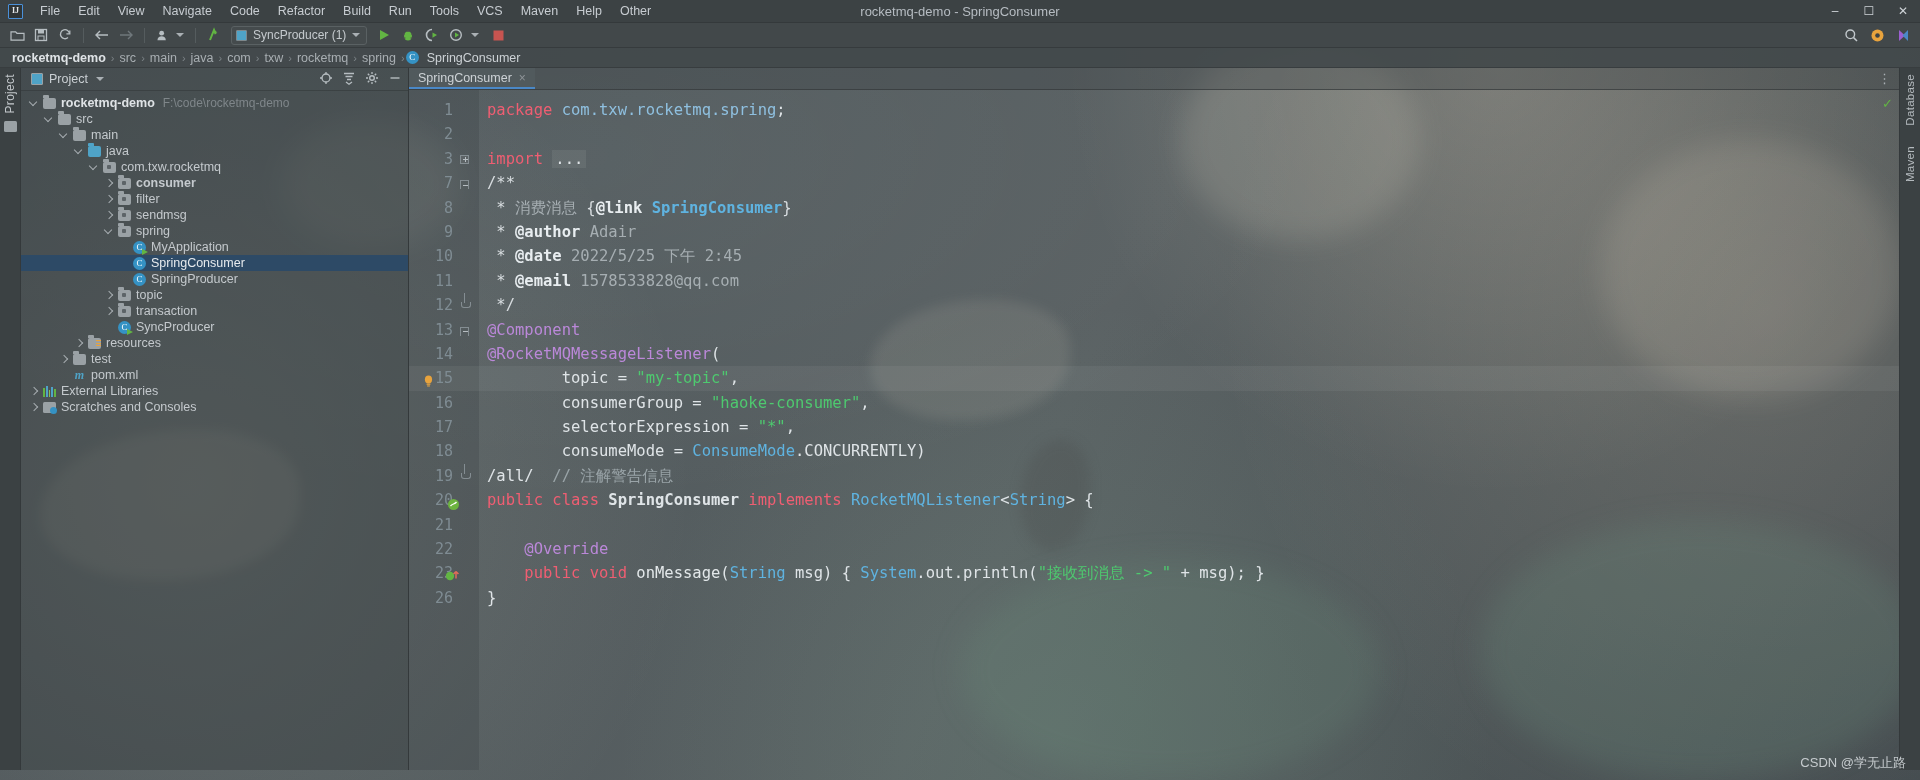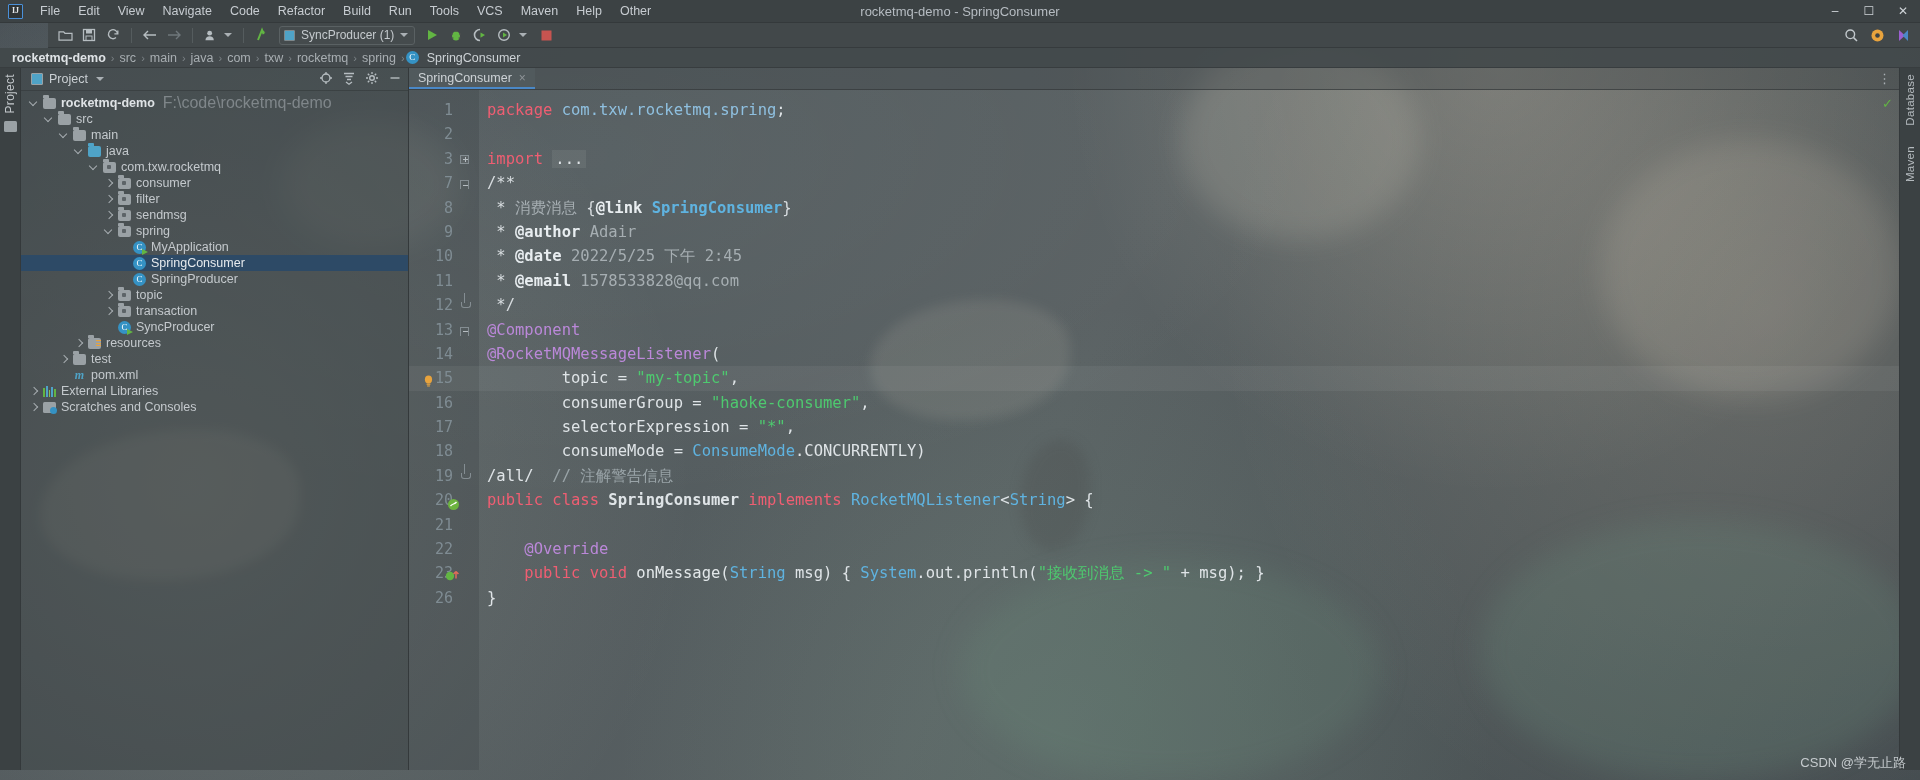"SyncProducer (1)" .toolbar { margin-left: 48px -> none }
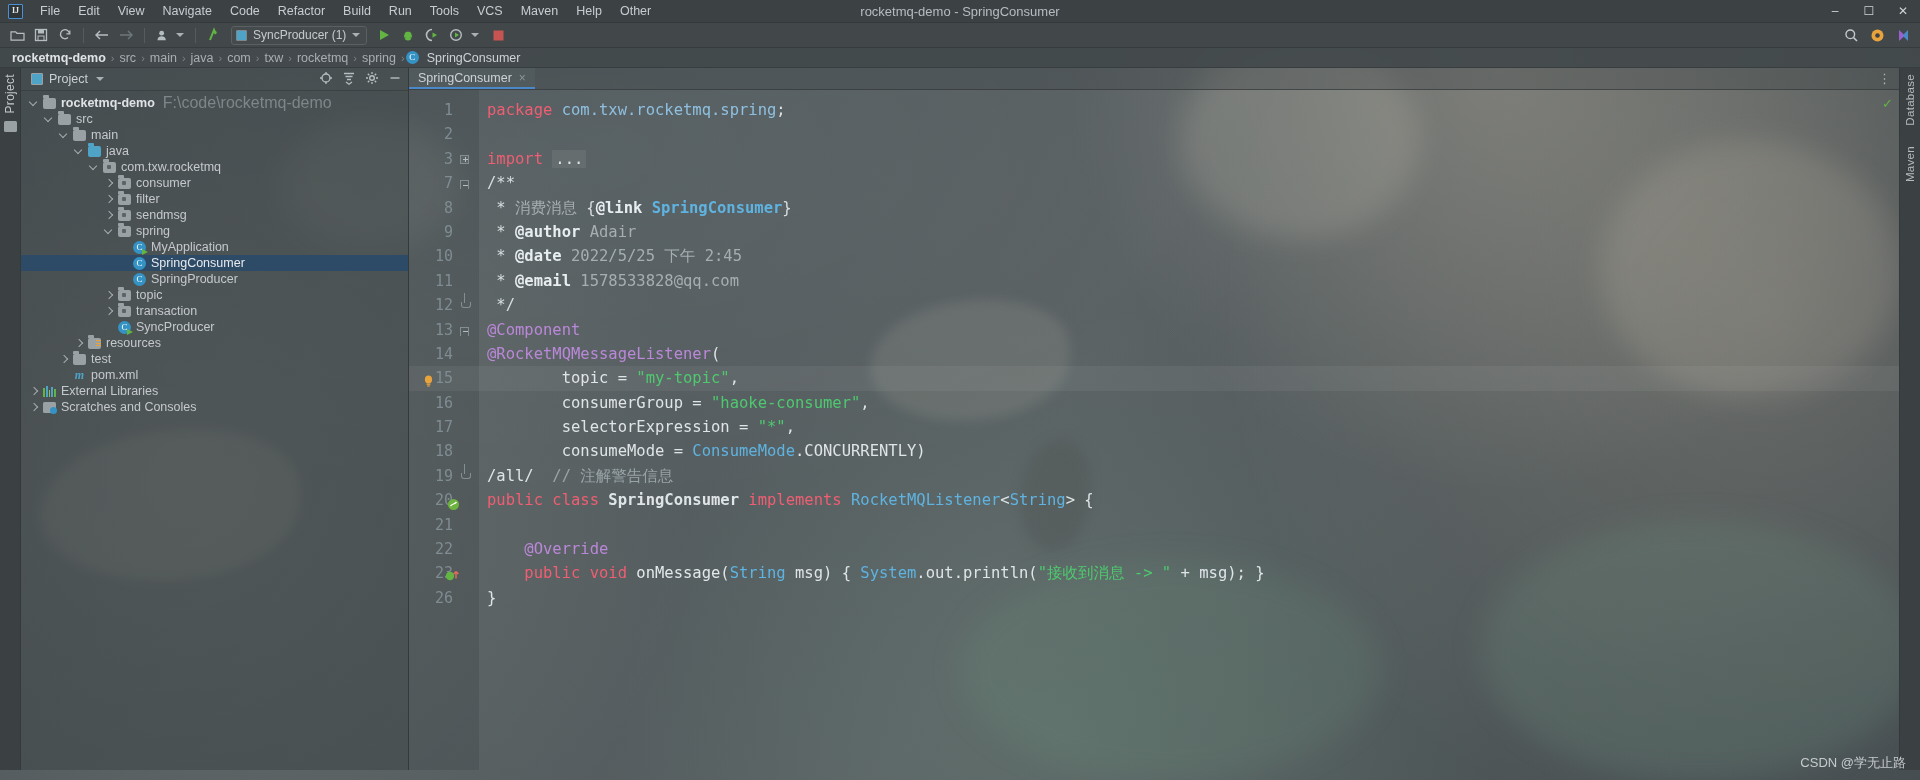"F:\code\rocketmq-demo" .path { font-size: 16px -> 12px }
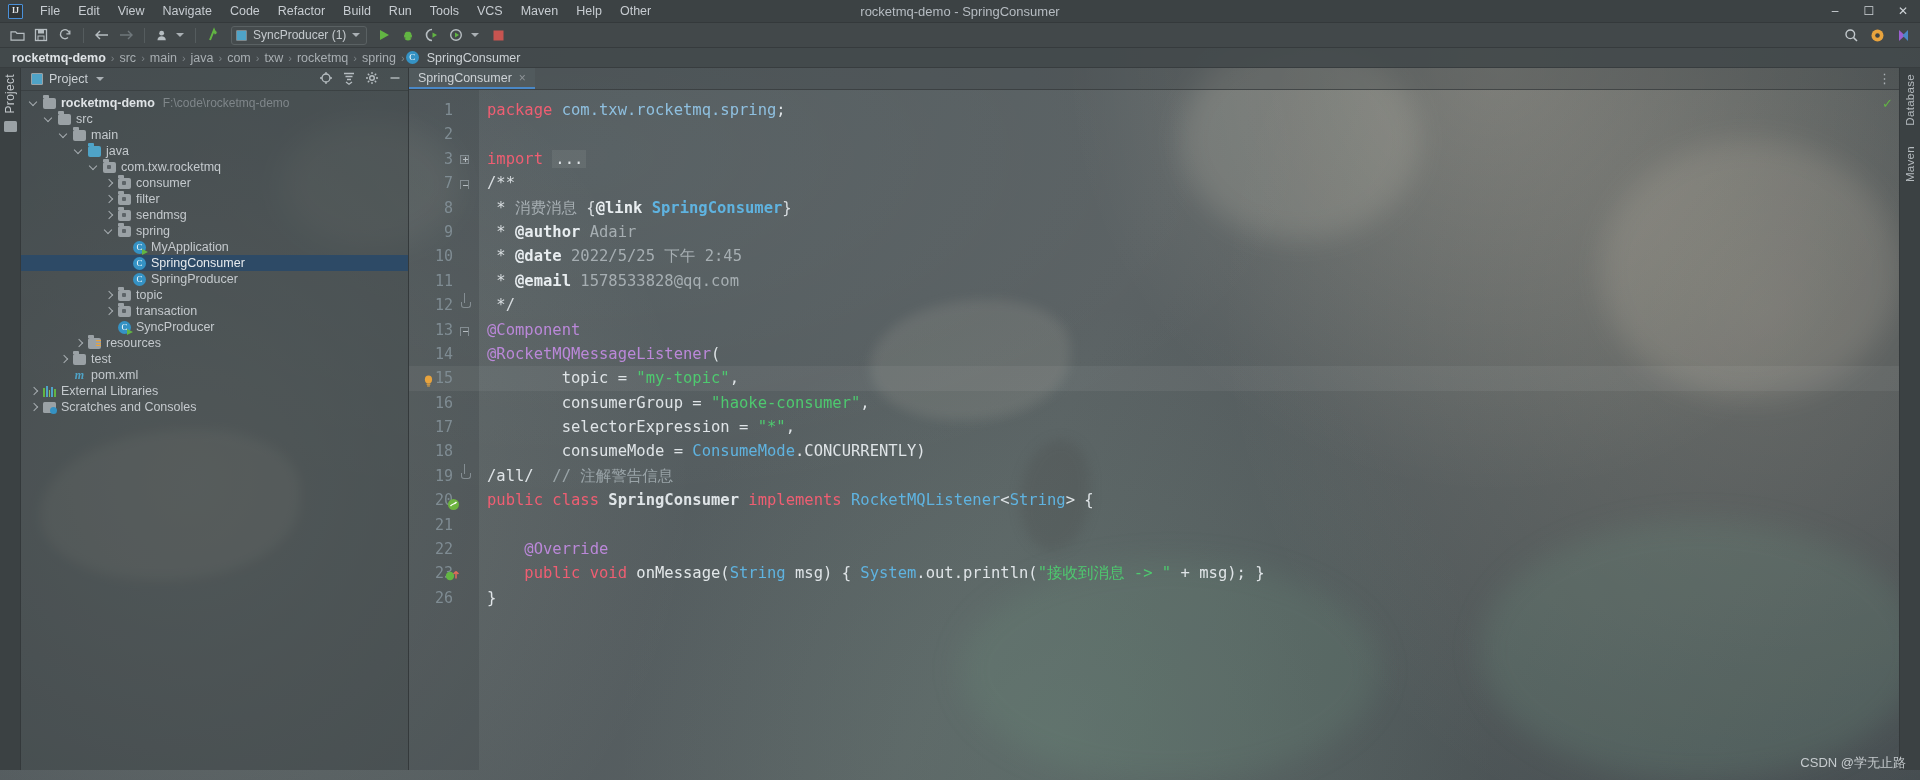"consumer" div.node { font-weight: none -> bold }
